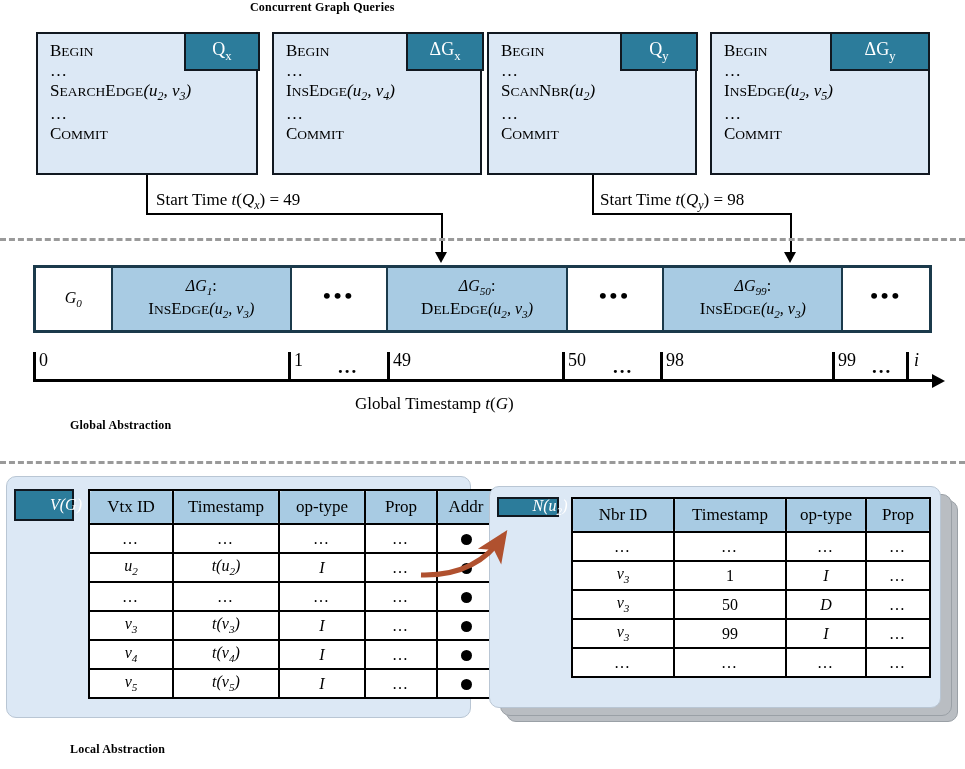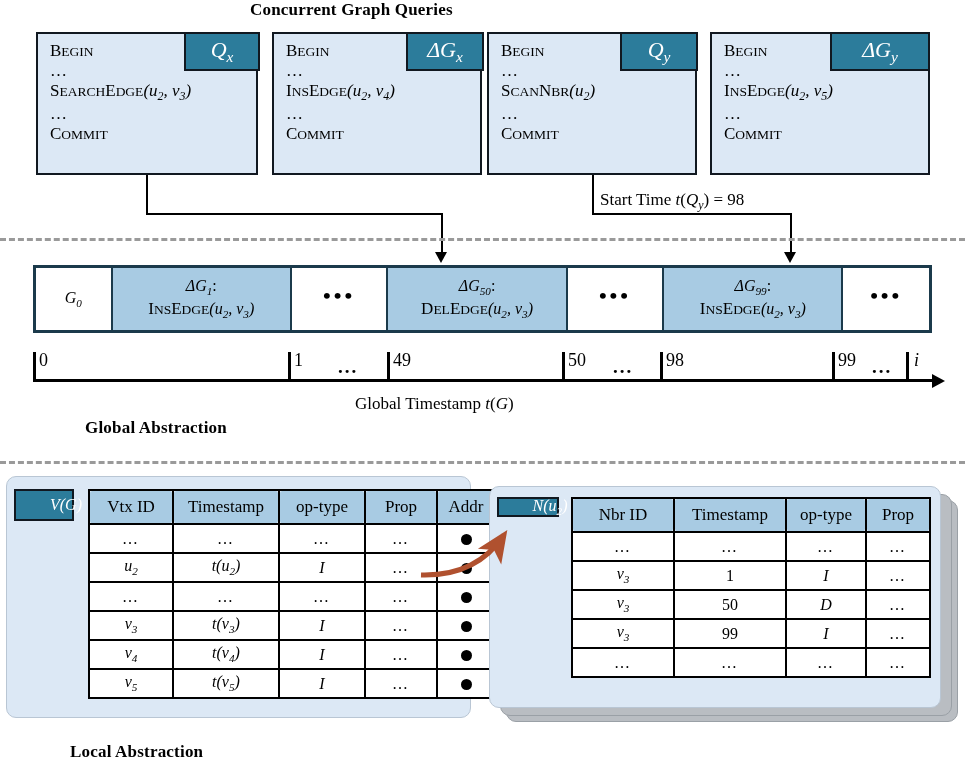"Concurrent Graph Queries" .section-title { font-size: 17px -> 12px }
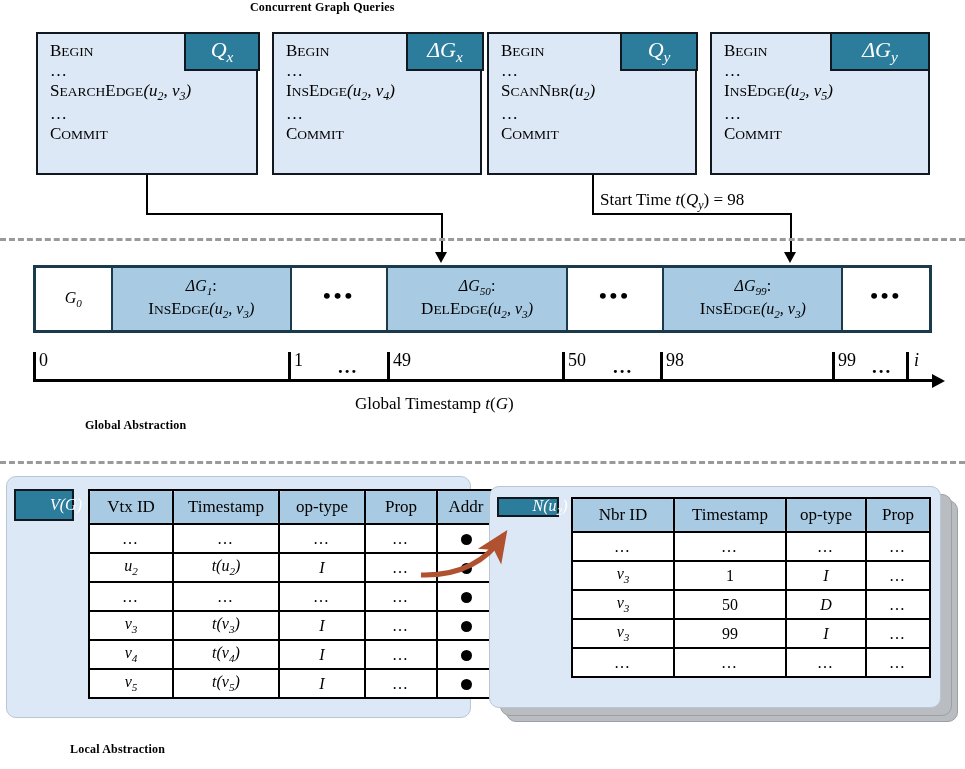"Qx" .qtag { font-size: 22px -> 18px; font-style: italic -> none }
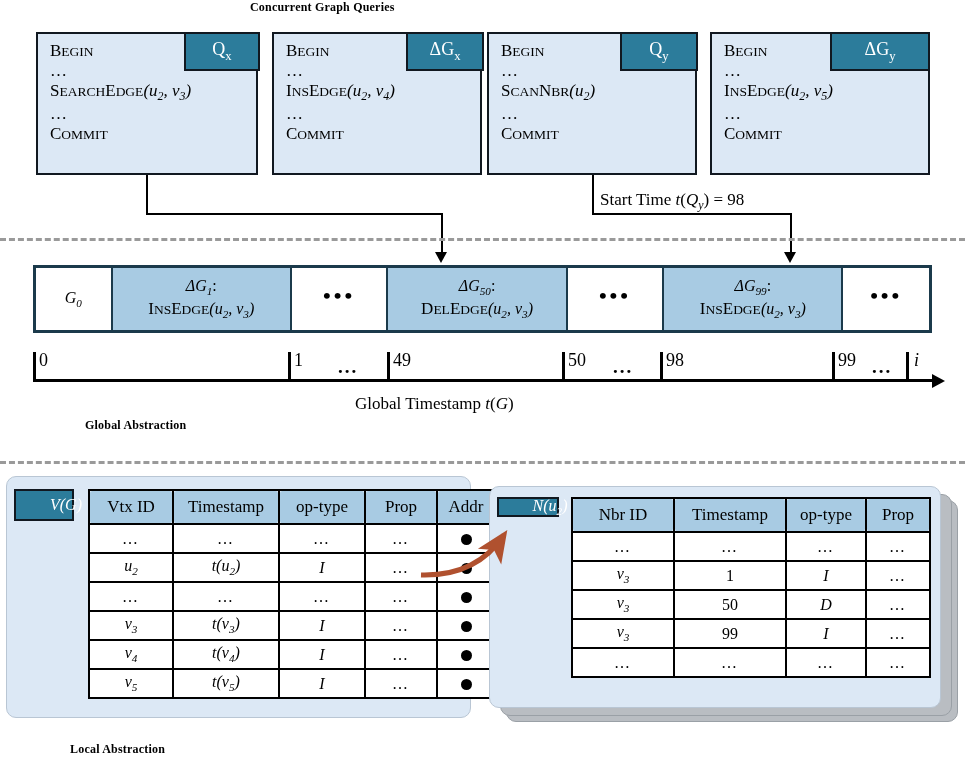"Start Time t(Qx) = 49" div.abs { html: none -> <div> <span>Start Time </span><span>t</span>(<span>Q<sub>x</sub></span>)<span> = 49</span> </div> }
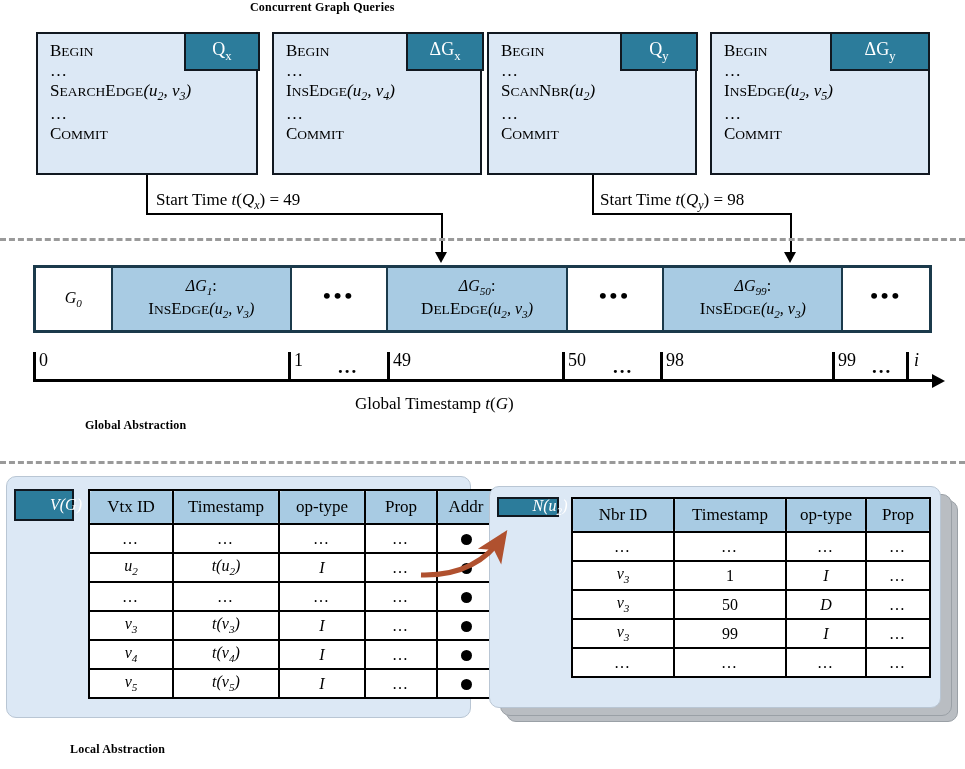"Global Abstraction" div.abs { margin-left: 15px -> none }
